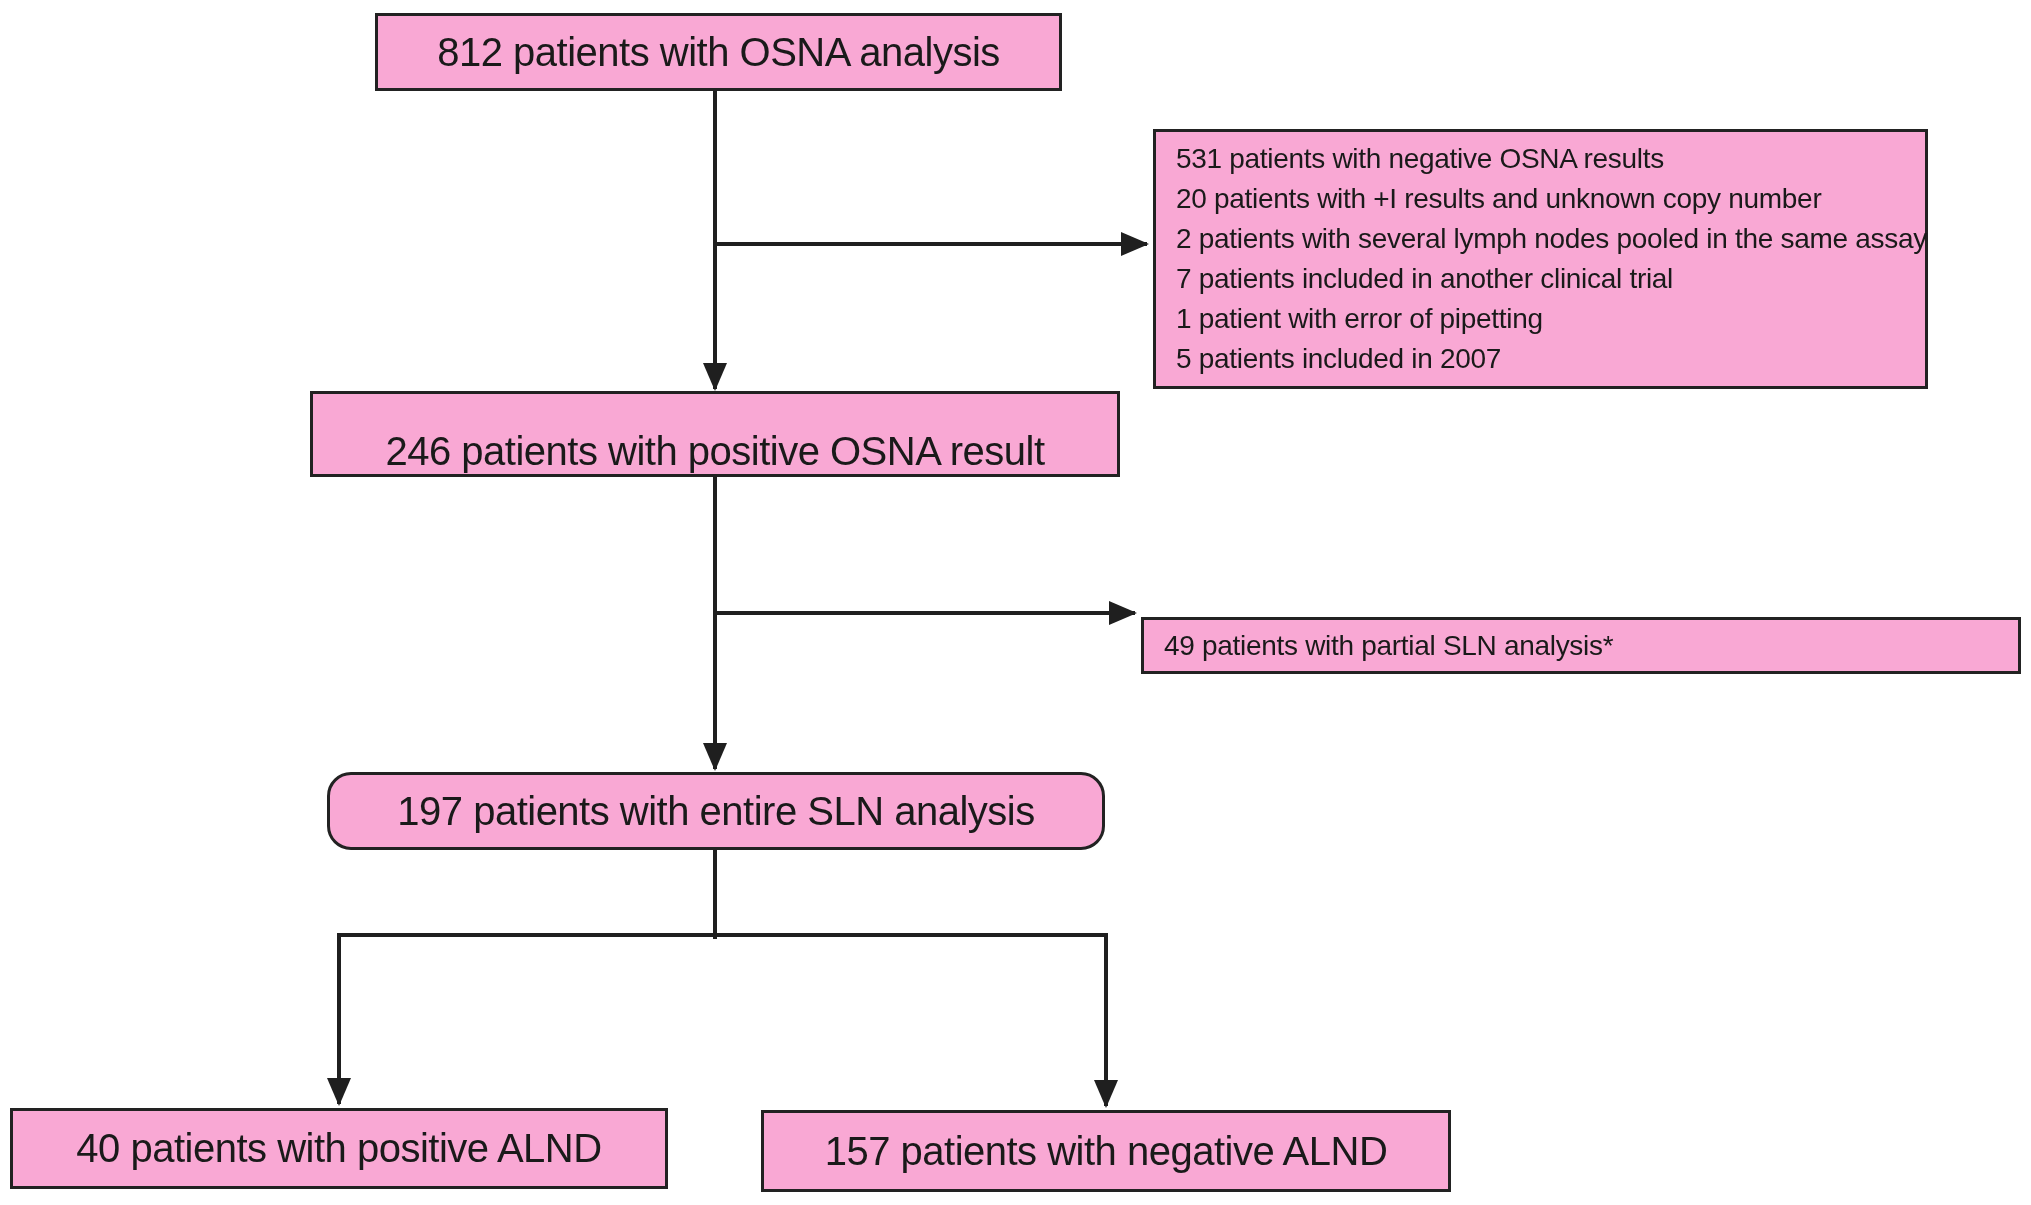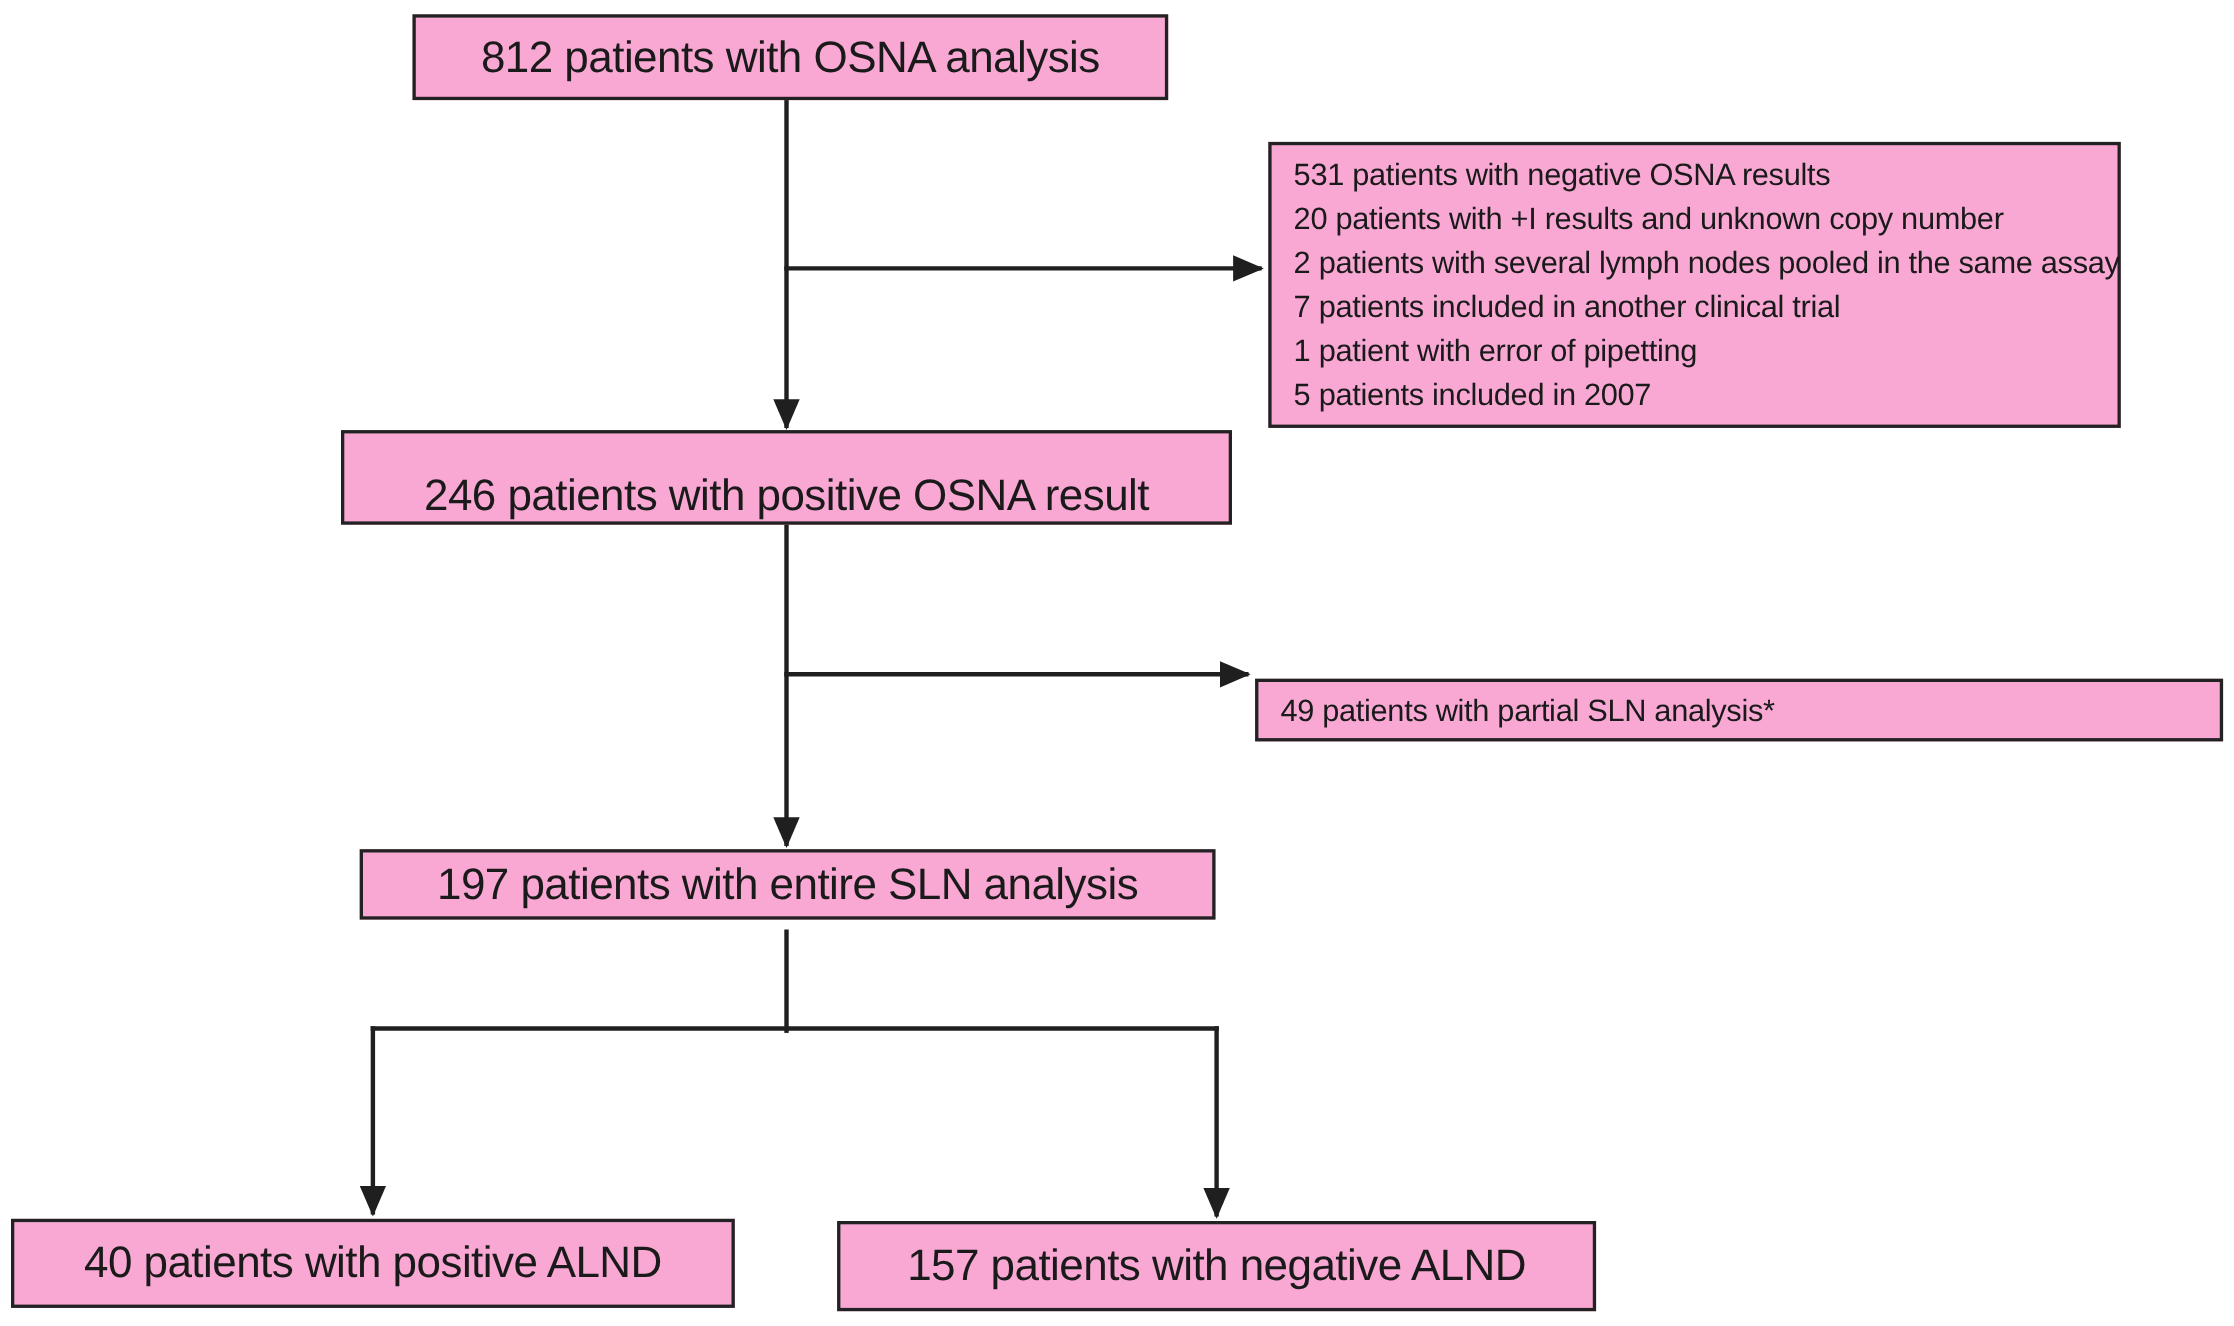"197 patients with entire SLN" div.node { border-radius: none -> 24px; height: 64px -> 78px }
